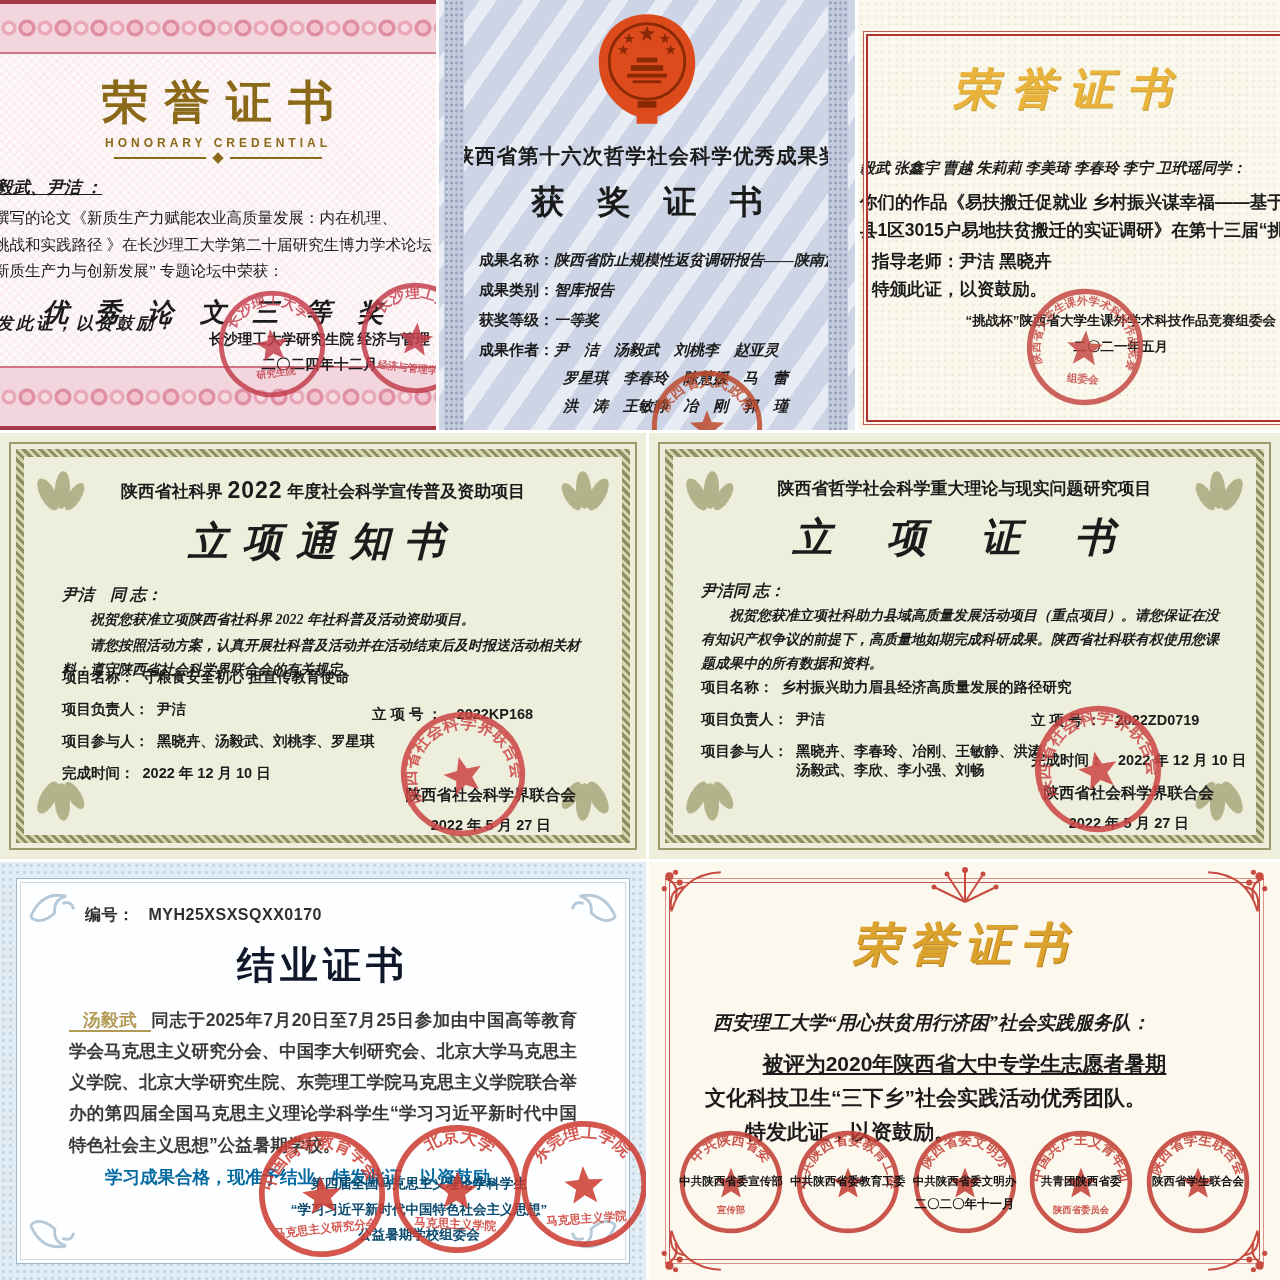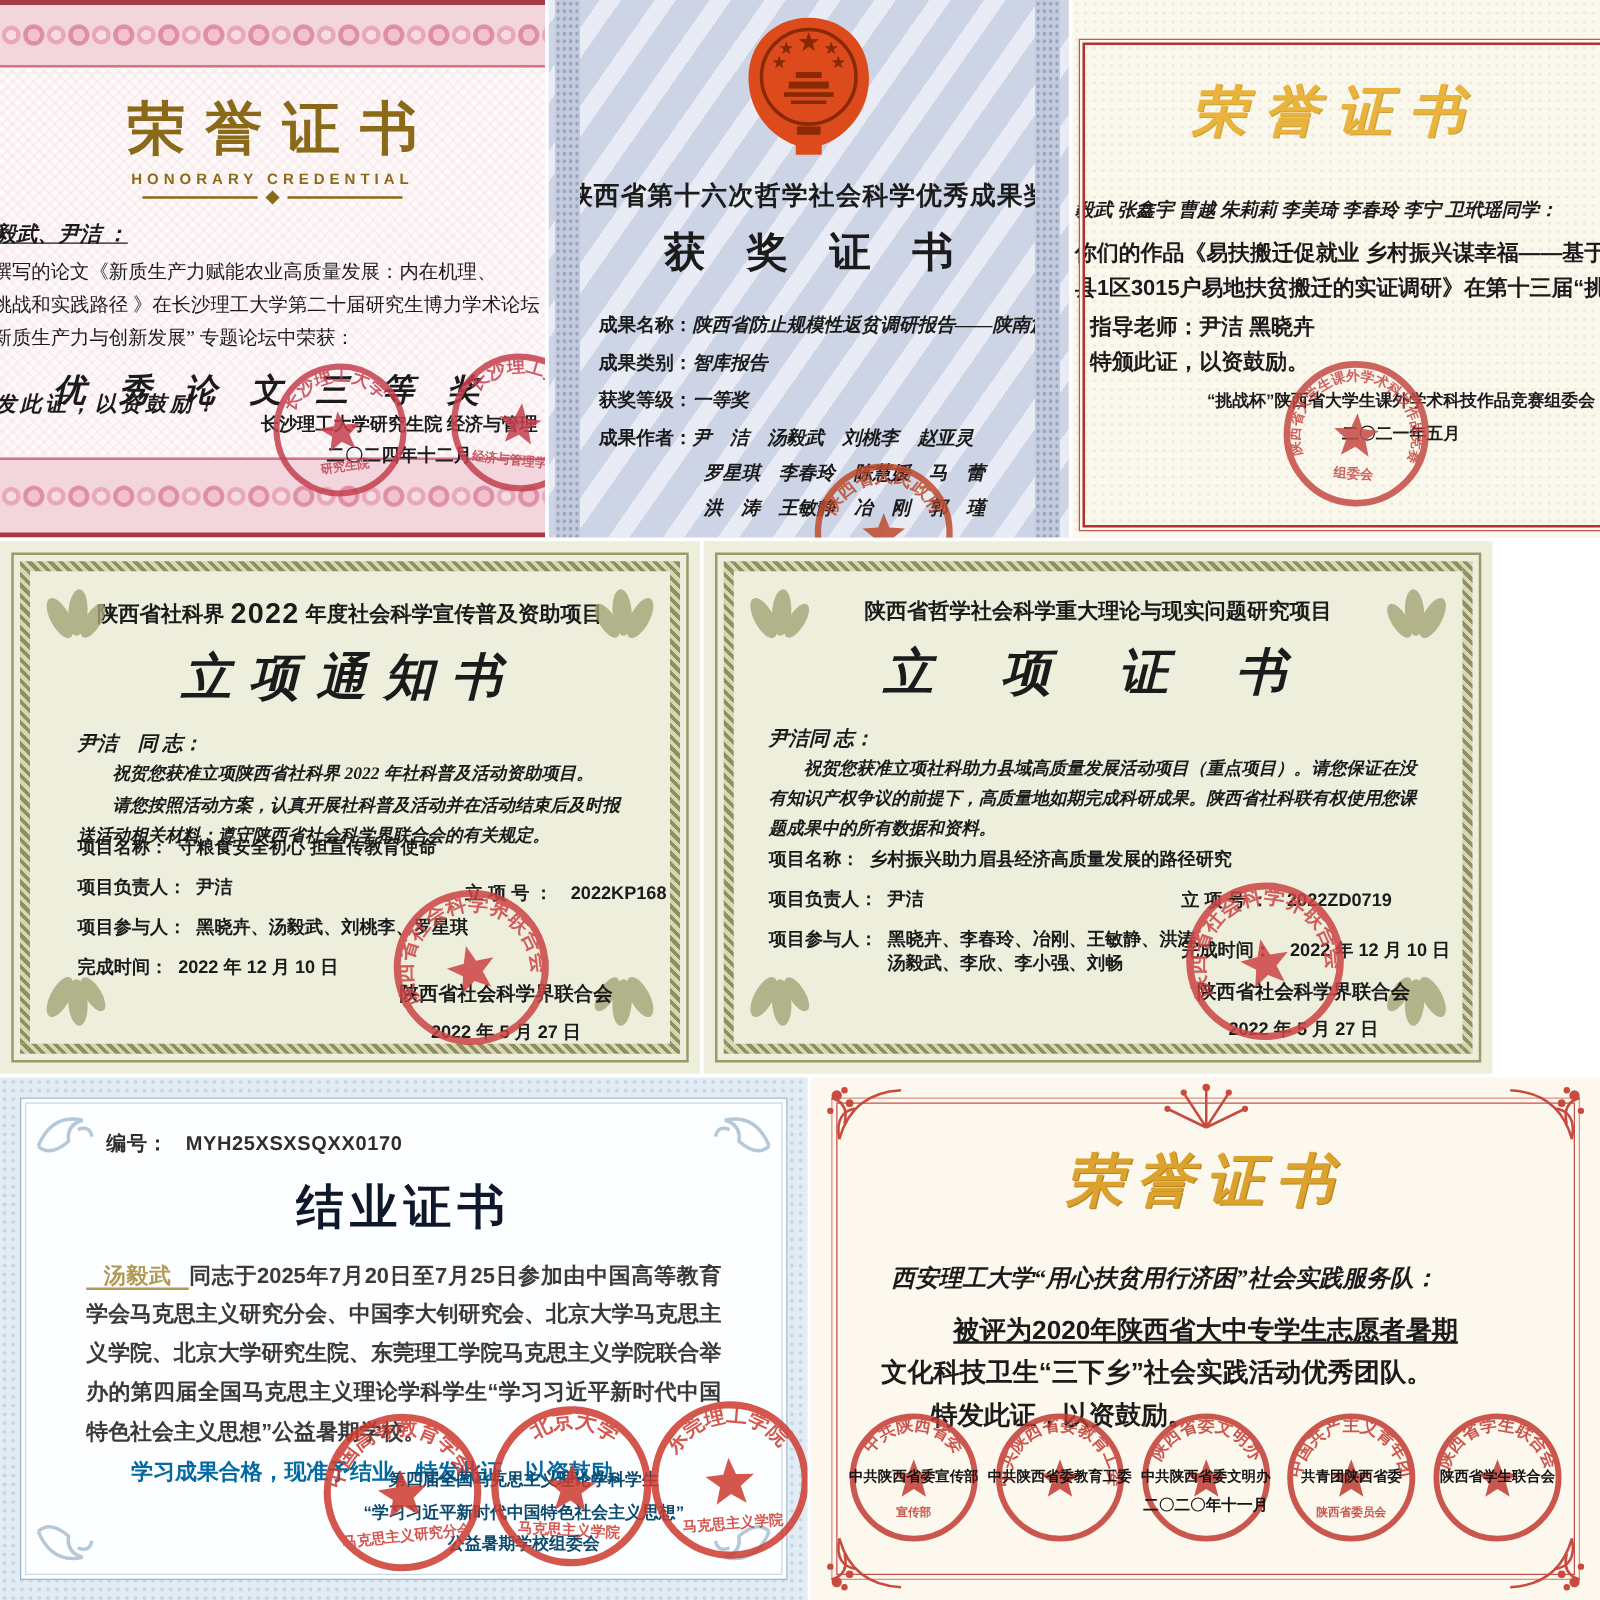"陕西省社科界 2022 年度社会科学宣传普及资助项目" .c4 { width: 560px -> 646px }
